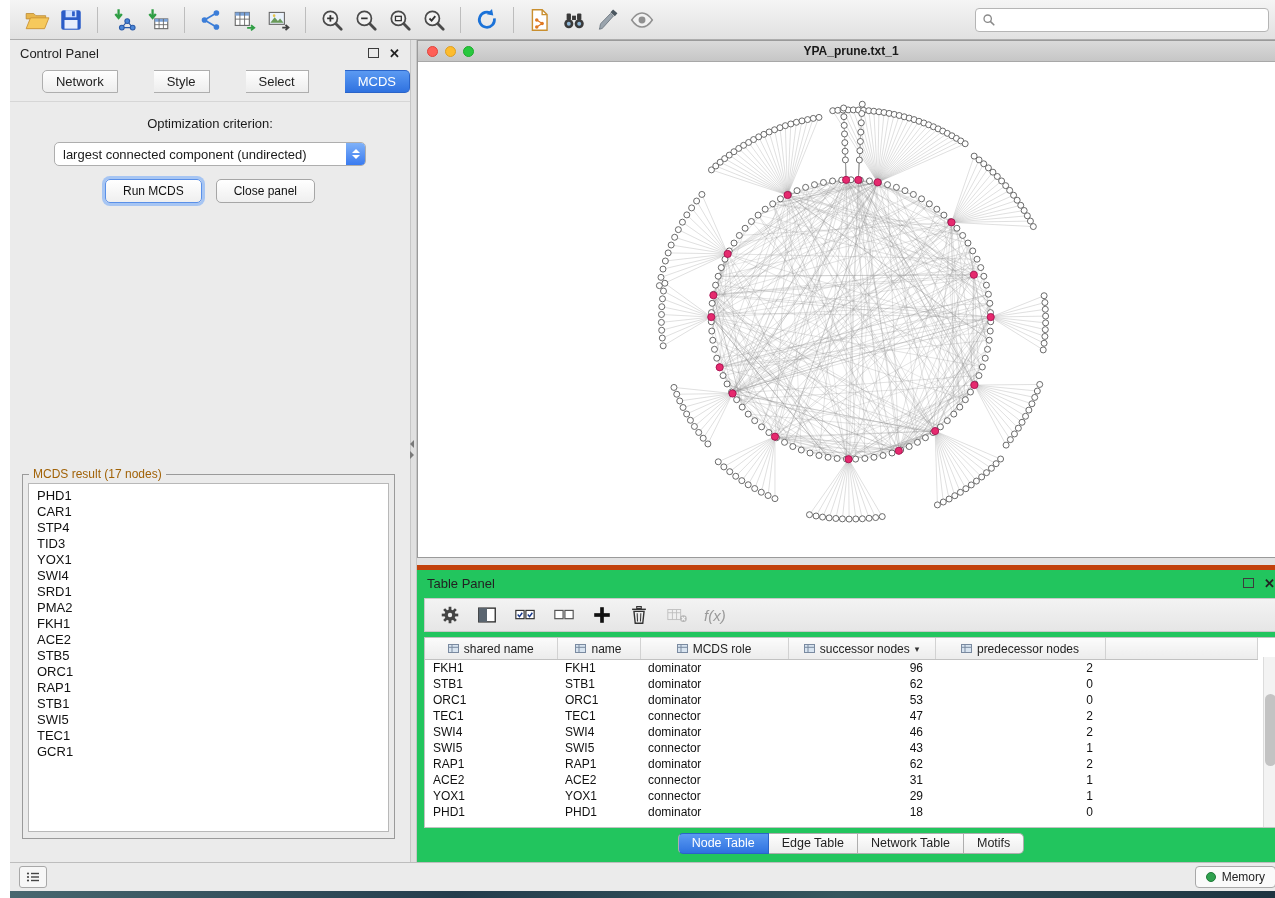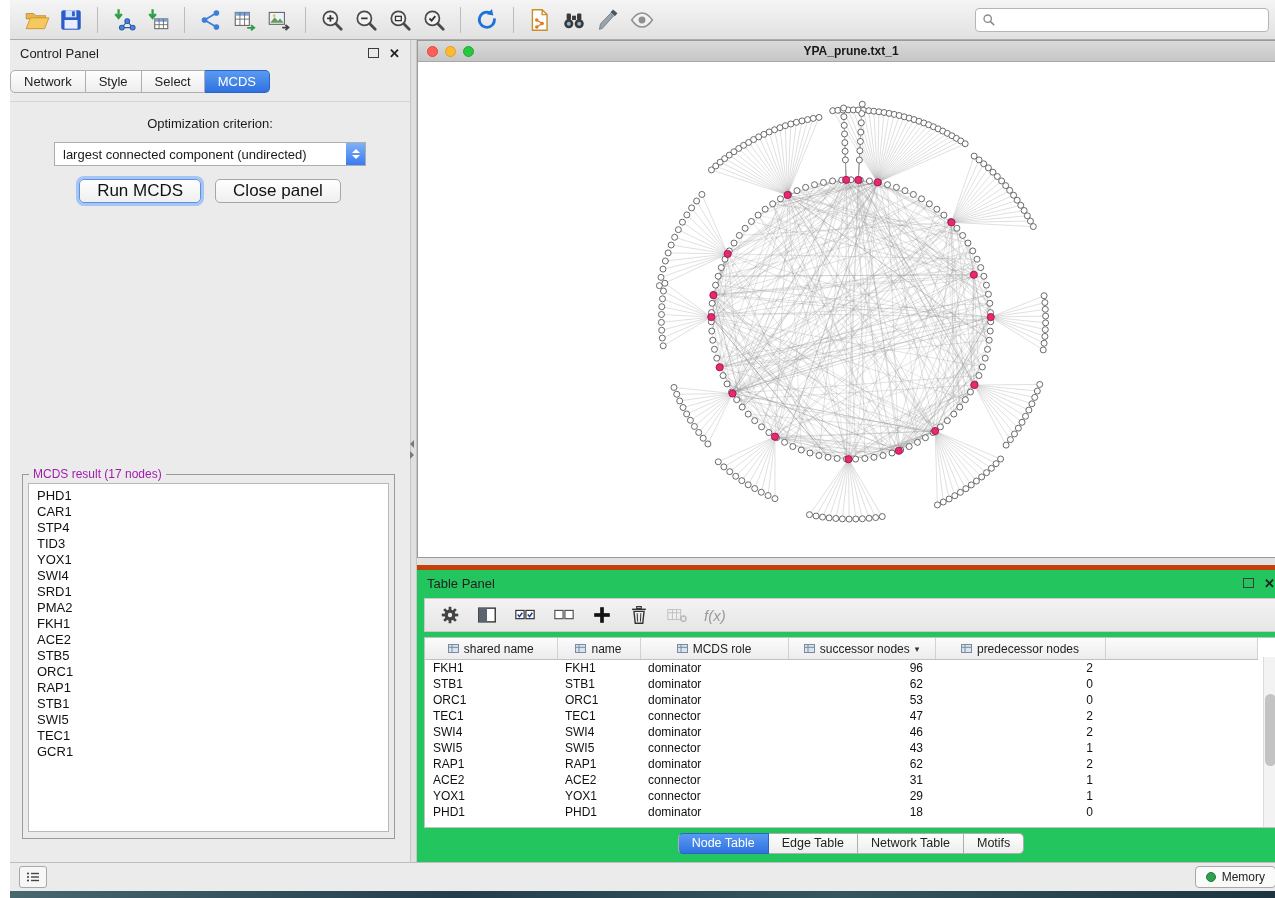"Network" .cp-tabs { gap: none -> 36px; justify-content: flex-start -> flex-end }
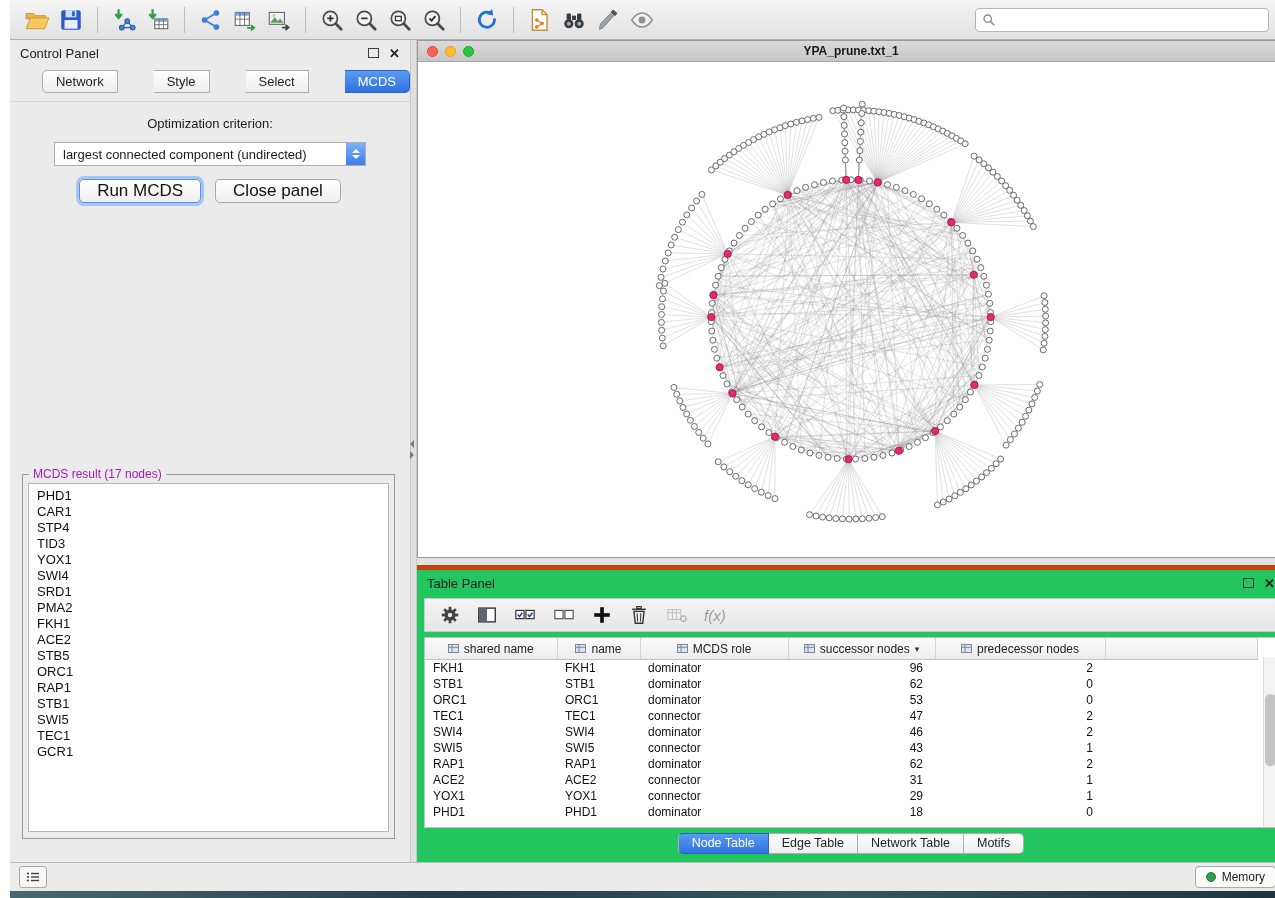"largest connected component (undirected)" .dropdown { border-radius: 0 -> 5px }
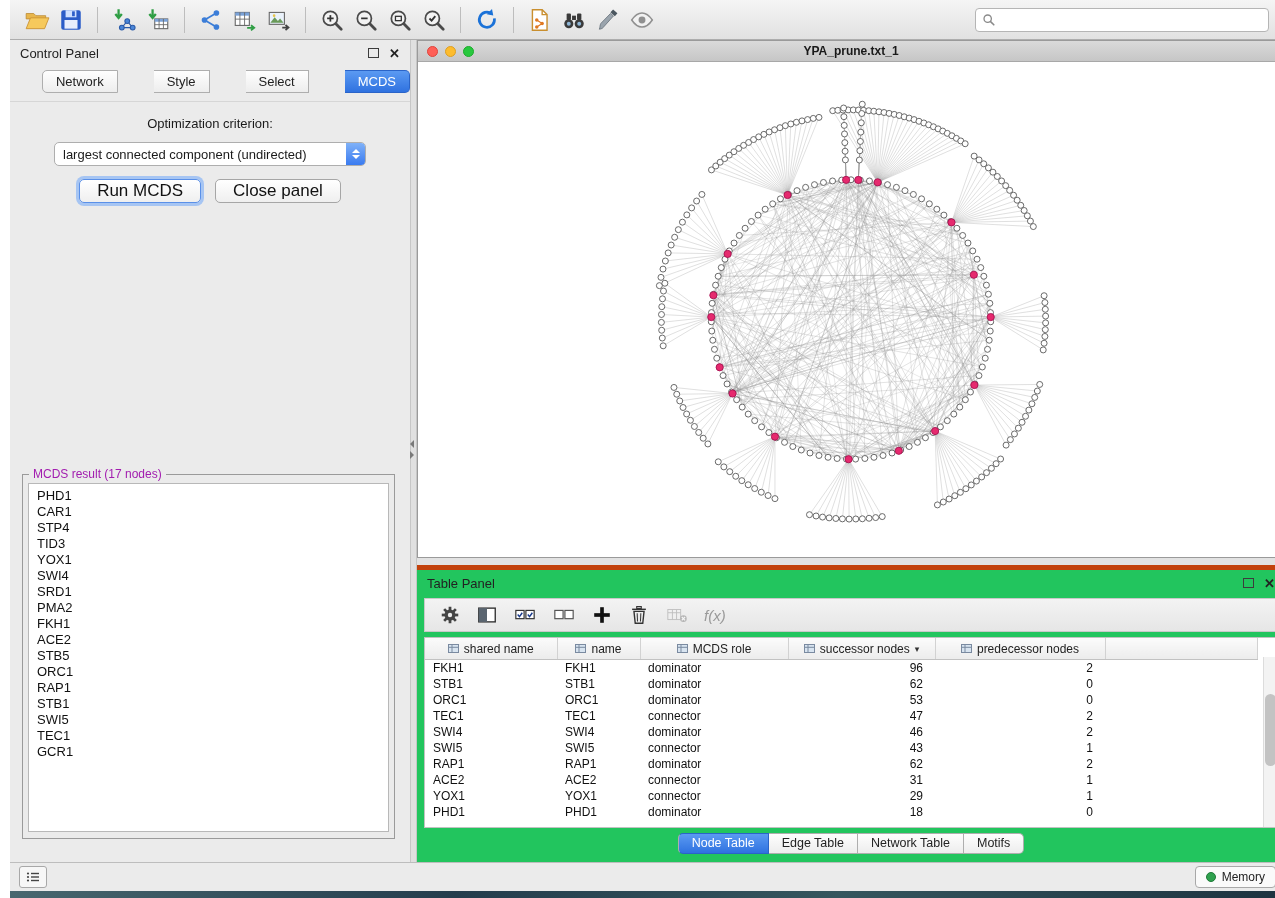"Run MCDS" .mac-btn { font-size: 17px -> 12px }
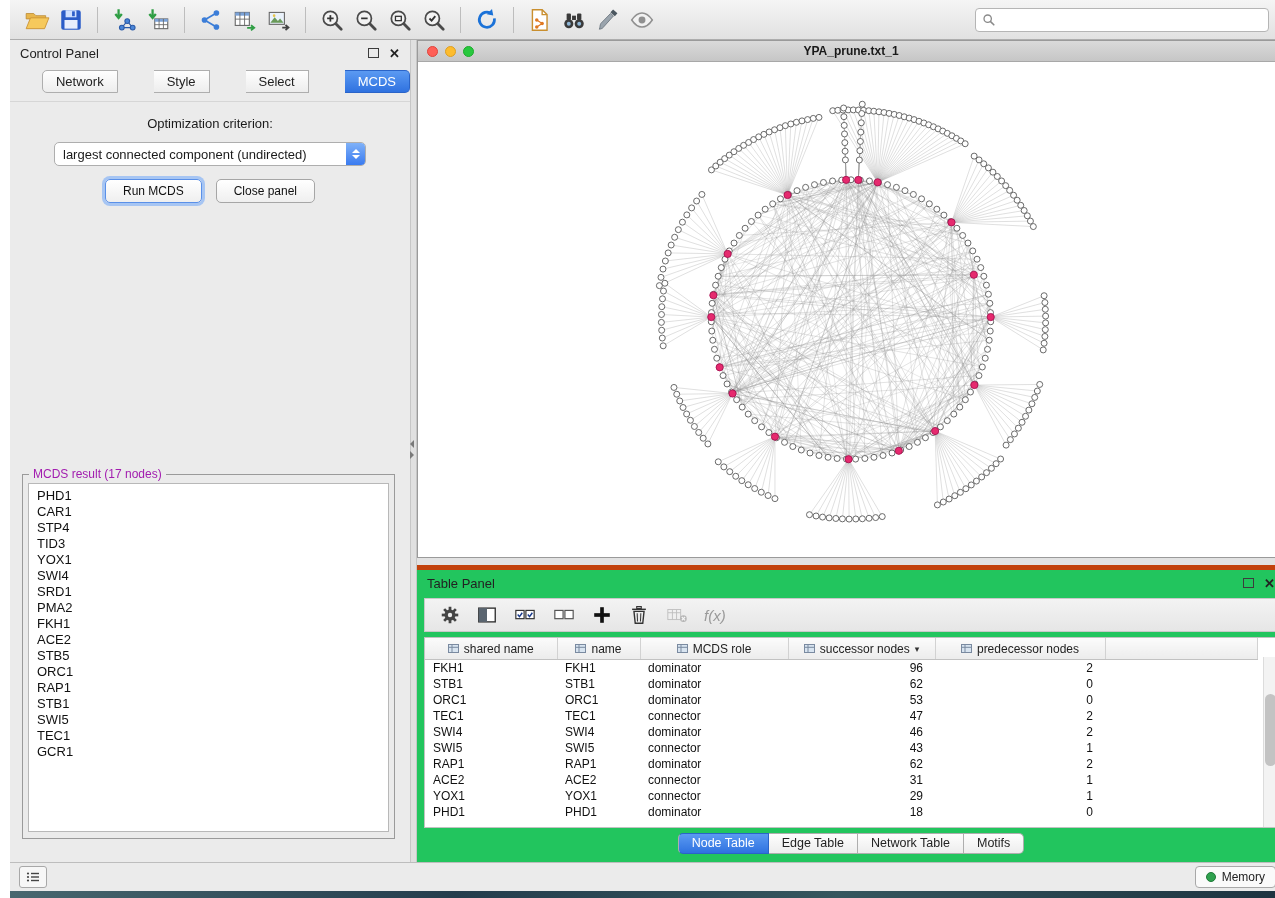"MCDS result (17 nodes)" .result-fieldset legend { color: #a21caf -> #a16207 }
